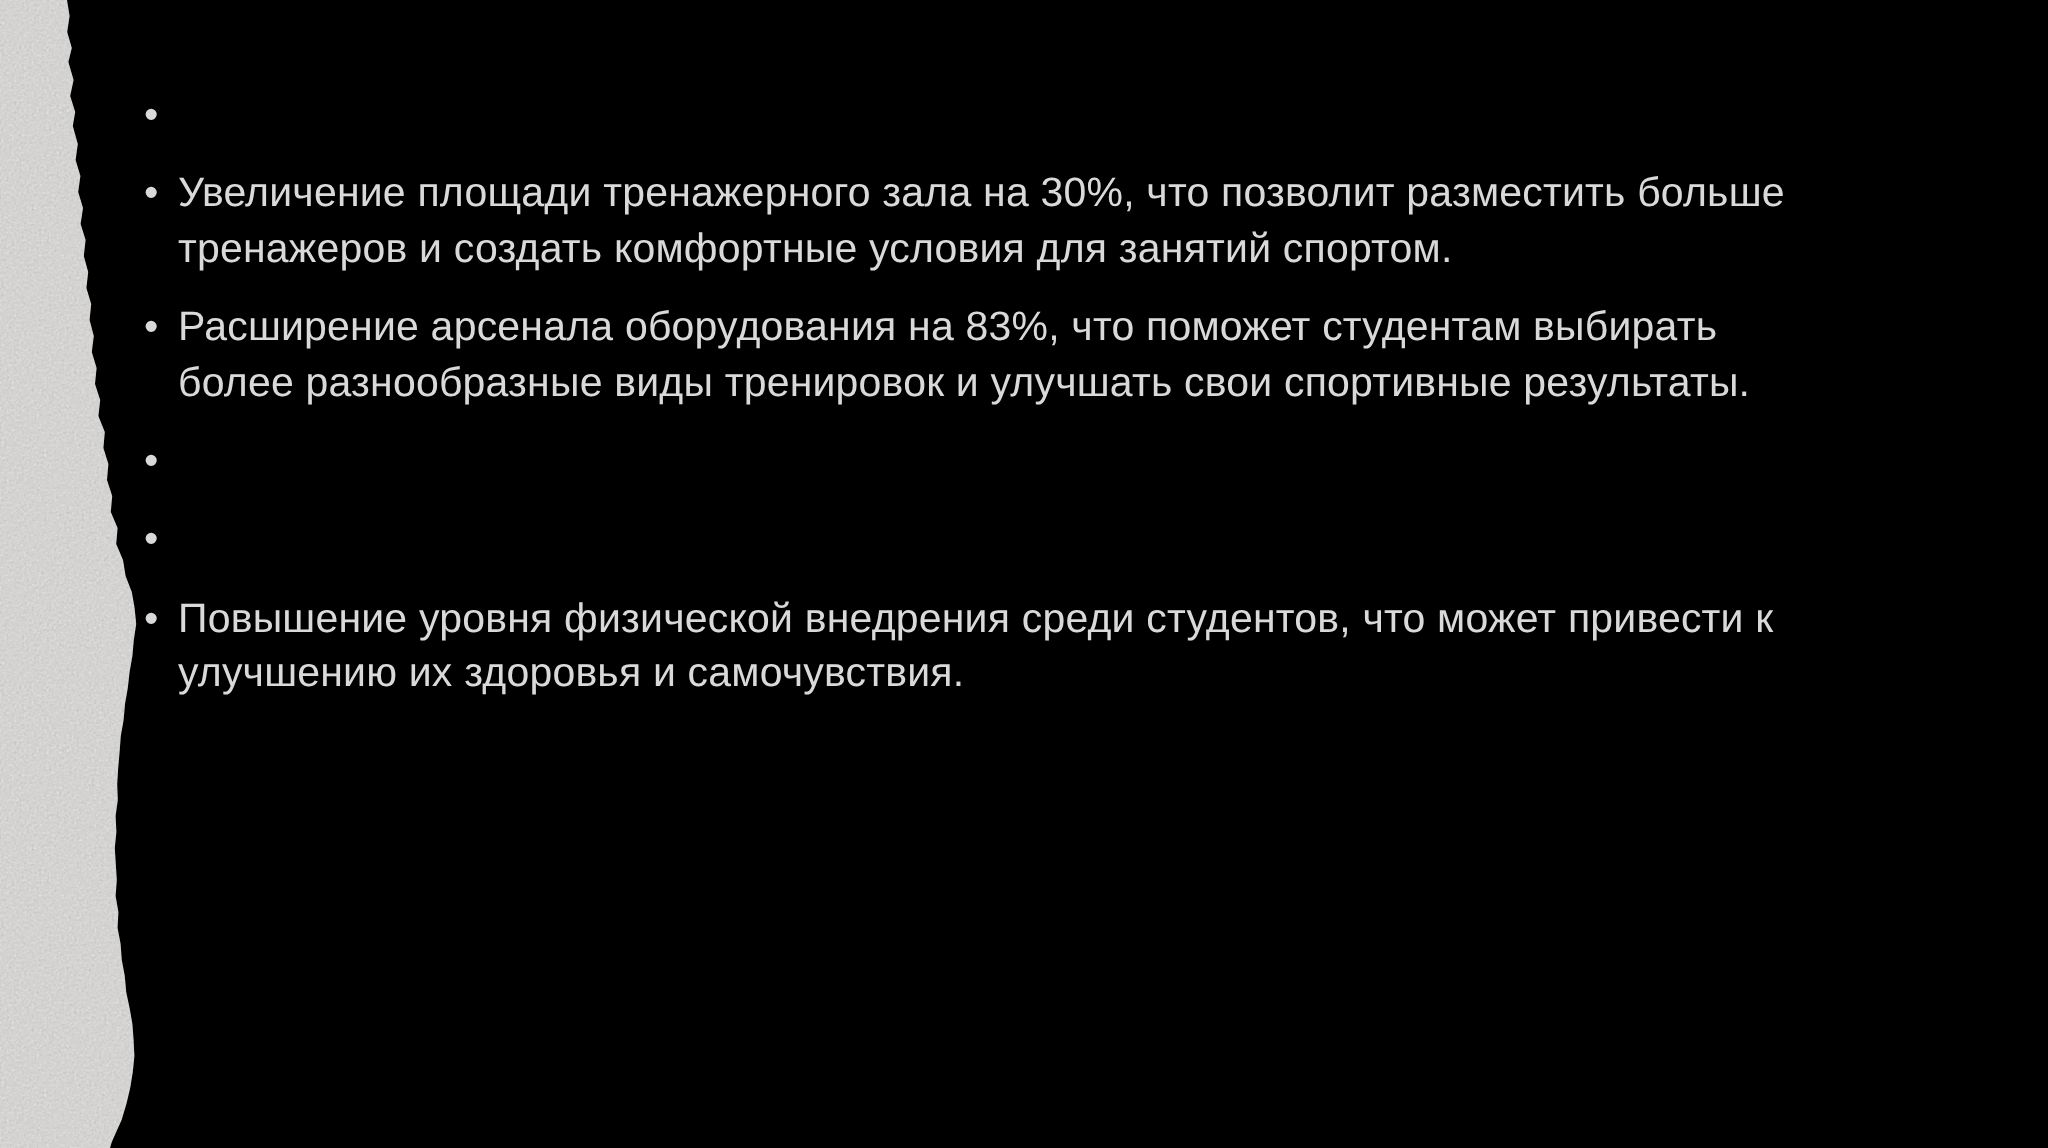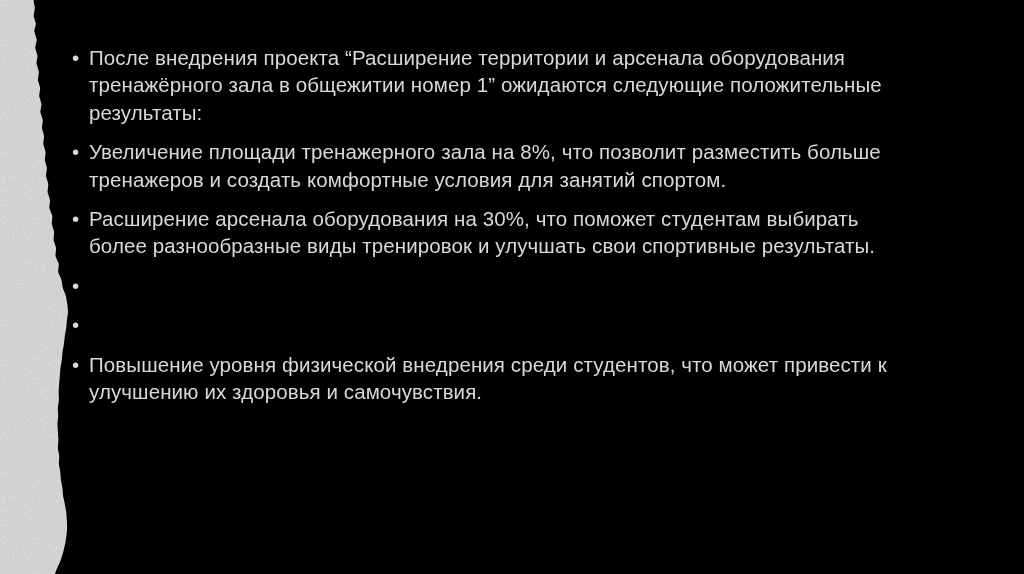"После внедрения проекта “Расширение" span.bullet-text { html: <span>После внедрения проекта “Расширение территории и арсенала оборудования тренажёрного зала в общежитии номер 1” ожидаются следующие положительные результаты:</span> -> none }
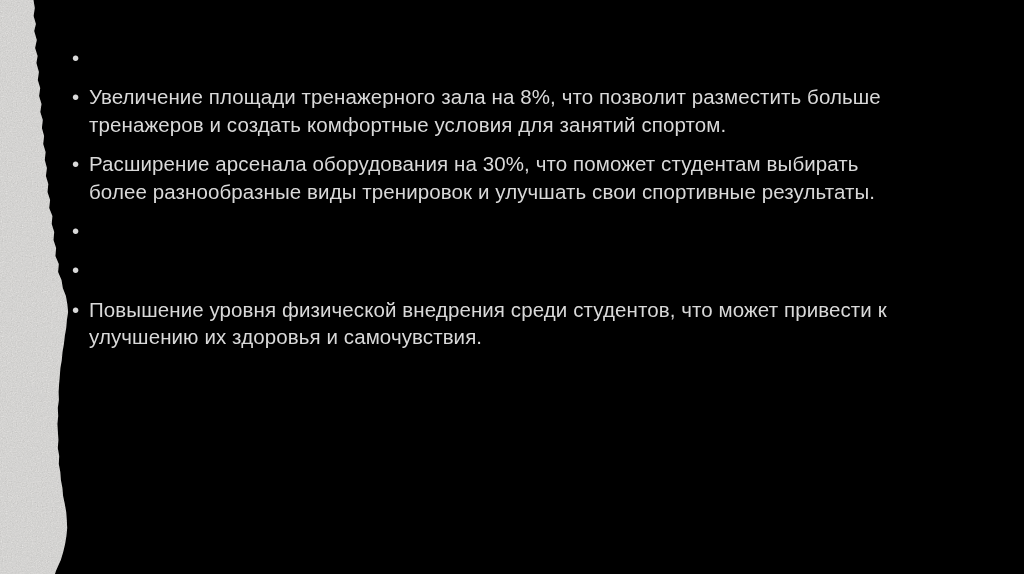"Увеличение площади тренажерного зала на" span.bullet-text { text: 8% -> 30% }
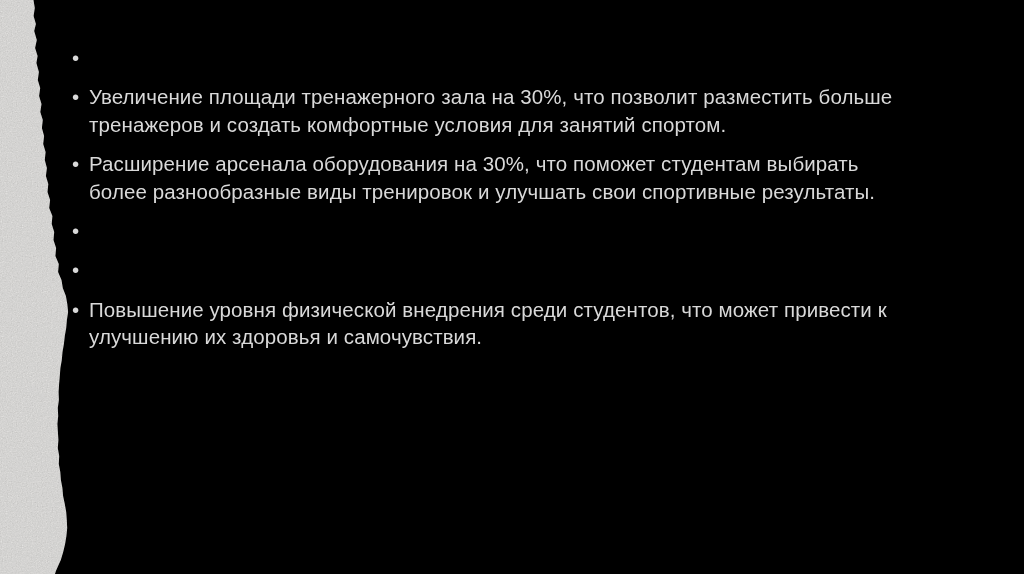"Расширение арсенала оборудования на 30%," span.bullet-text { text: 30% -> 83% }
